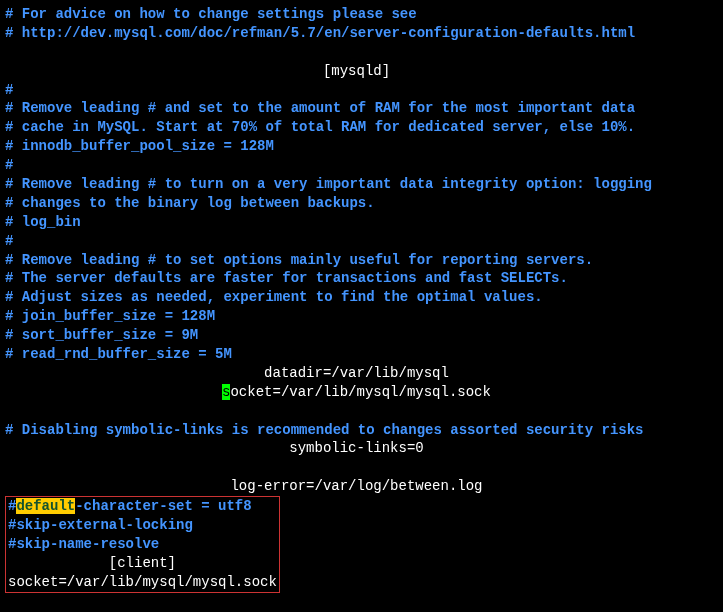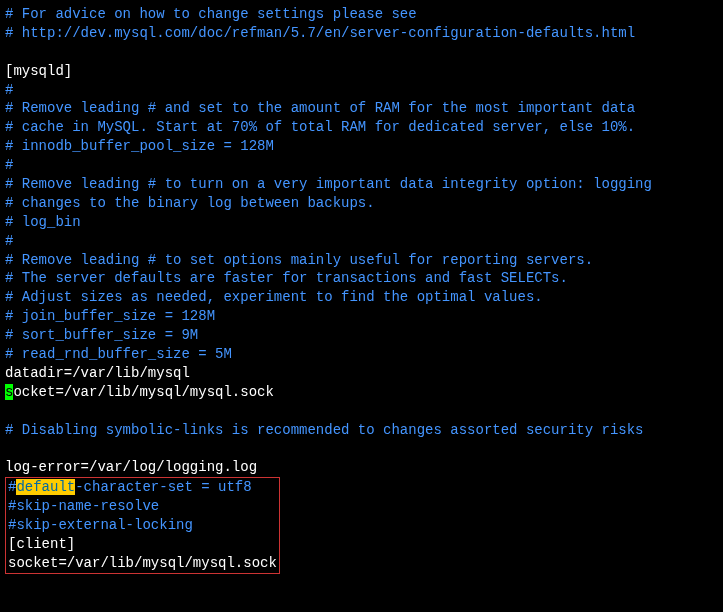"# For advice on how" .comment { font-weight: normal -> bold }
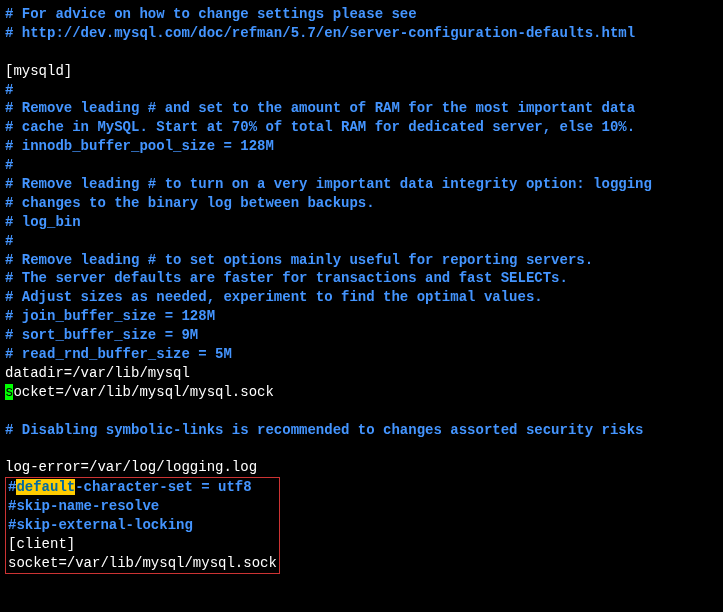"[mysqld]" .white { text-align: none -> center }
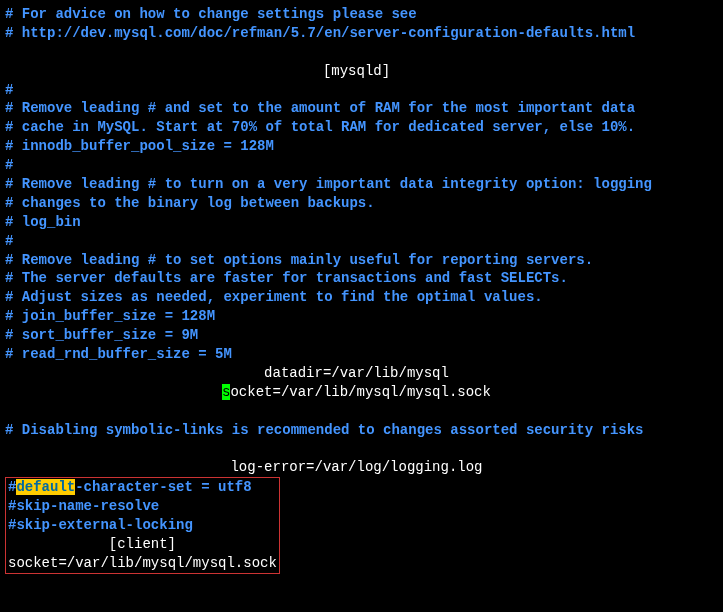"symbolic-links=0" div.line { html: none -> <div>symbolic-links=0</div> }
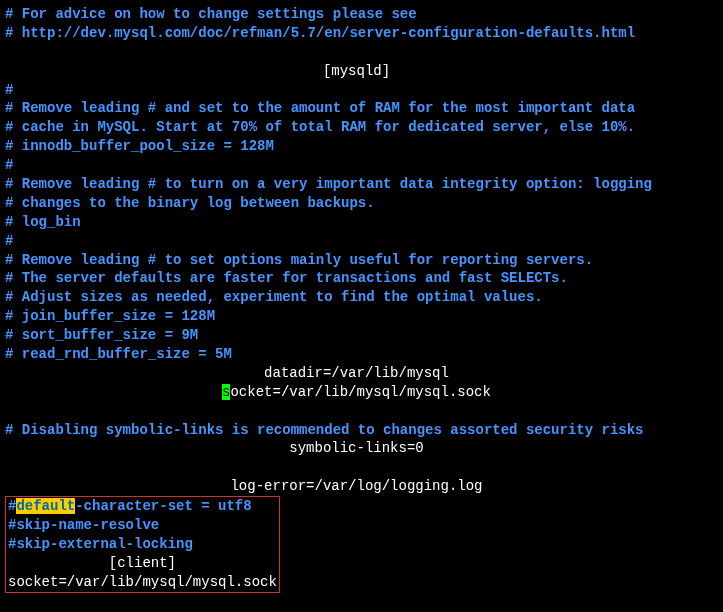"log-error=/var/log/logging.log" div.line { text: /var/log/logging.log -> /var/log/between.log }
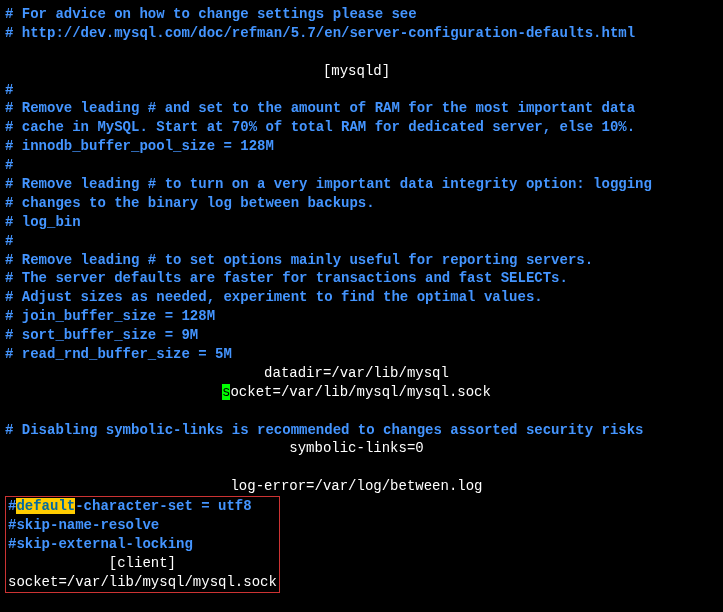"default" .hl { color: #0369a1 -> #14532d }
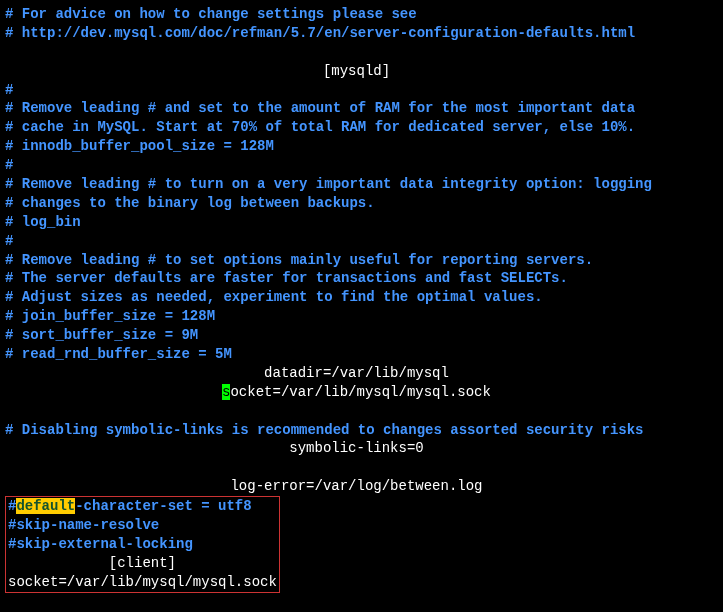"#skip-name-resolve" div.line { order: before "#skip-external-locking" -> after "#skip-external-locking" }
